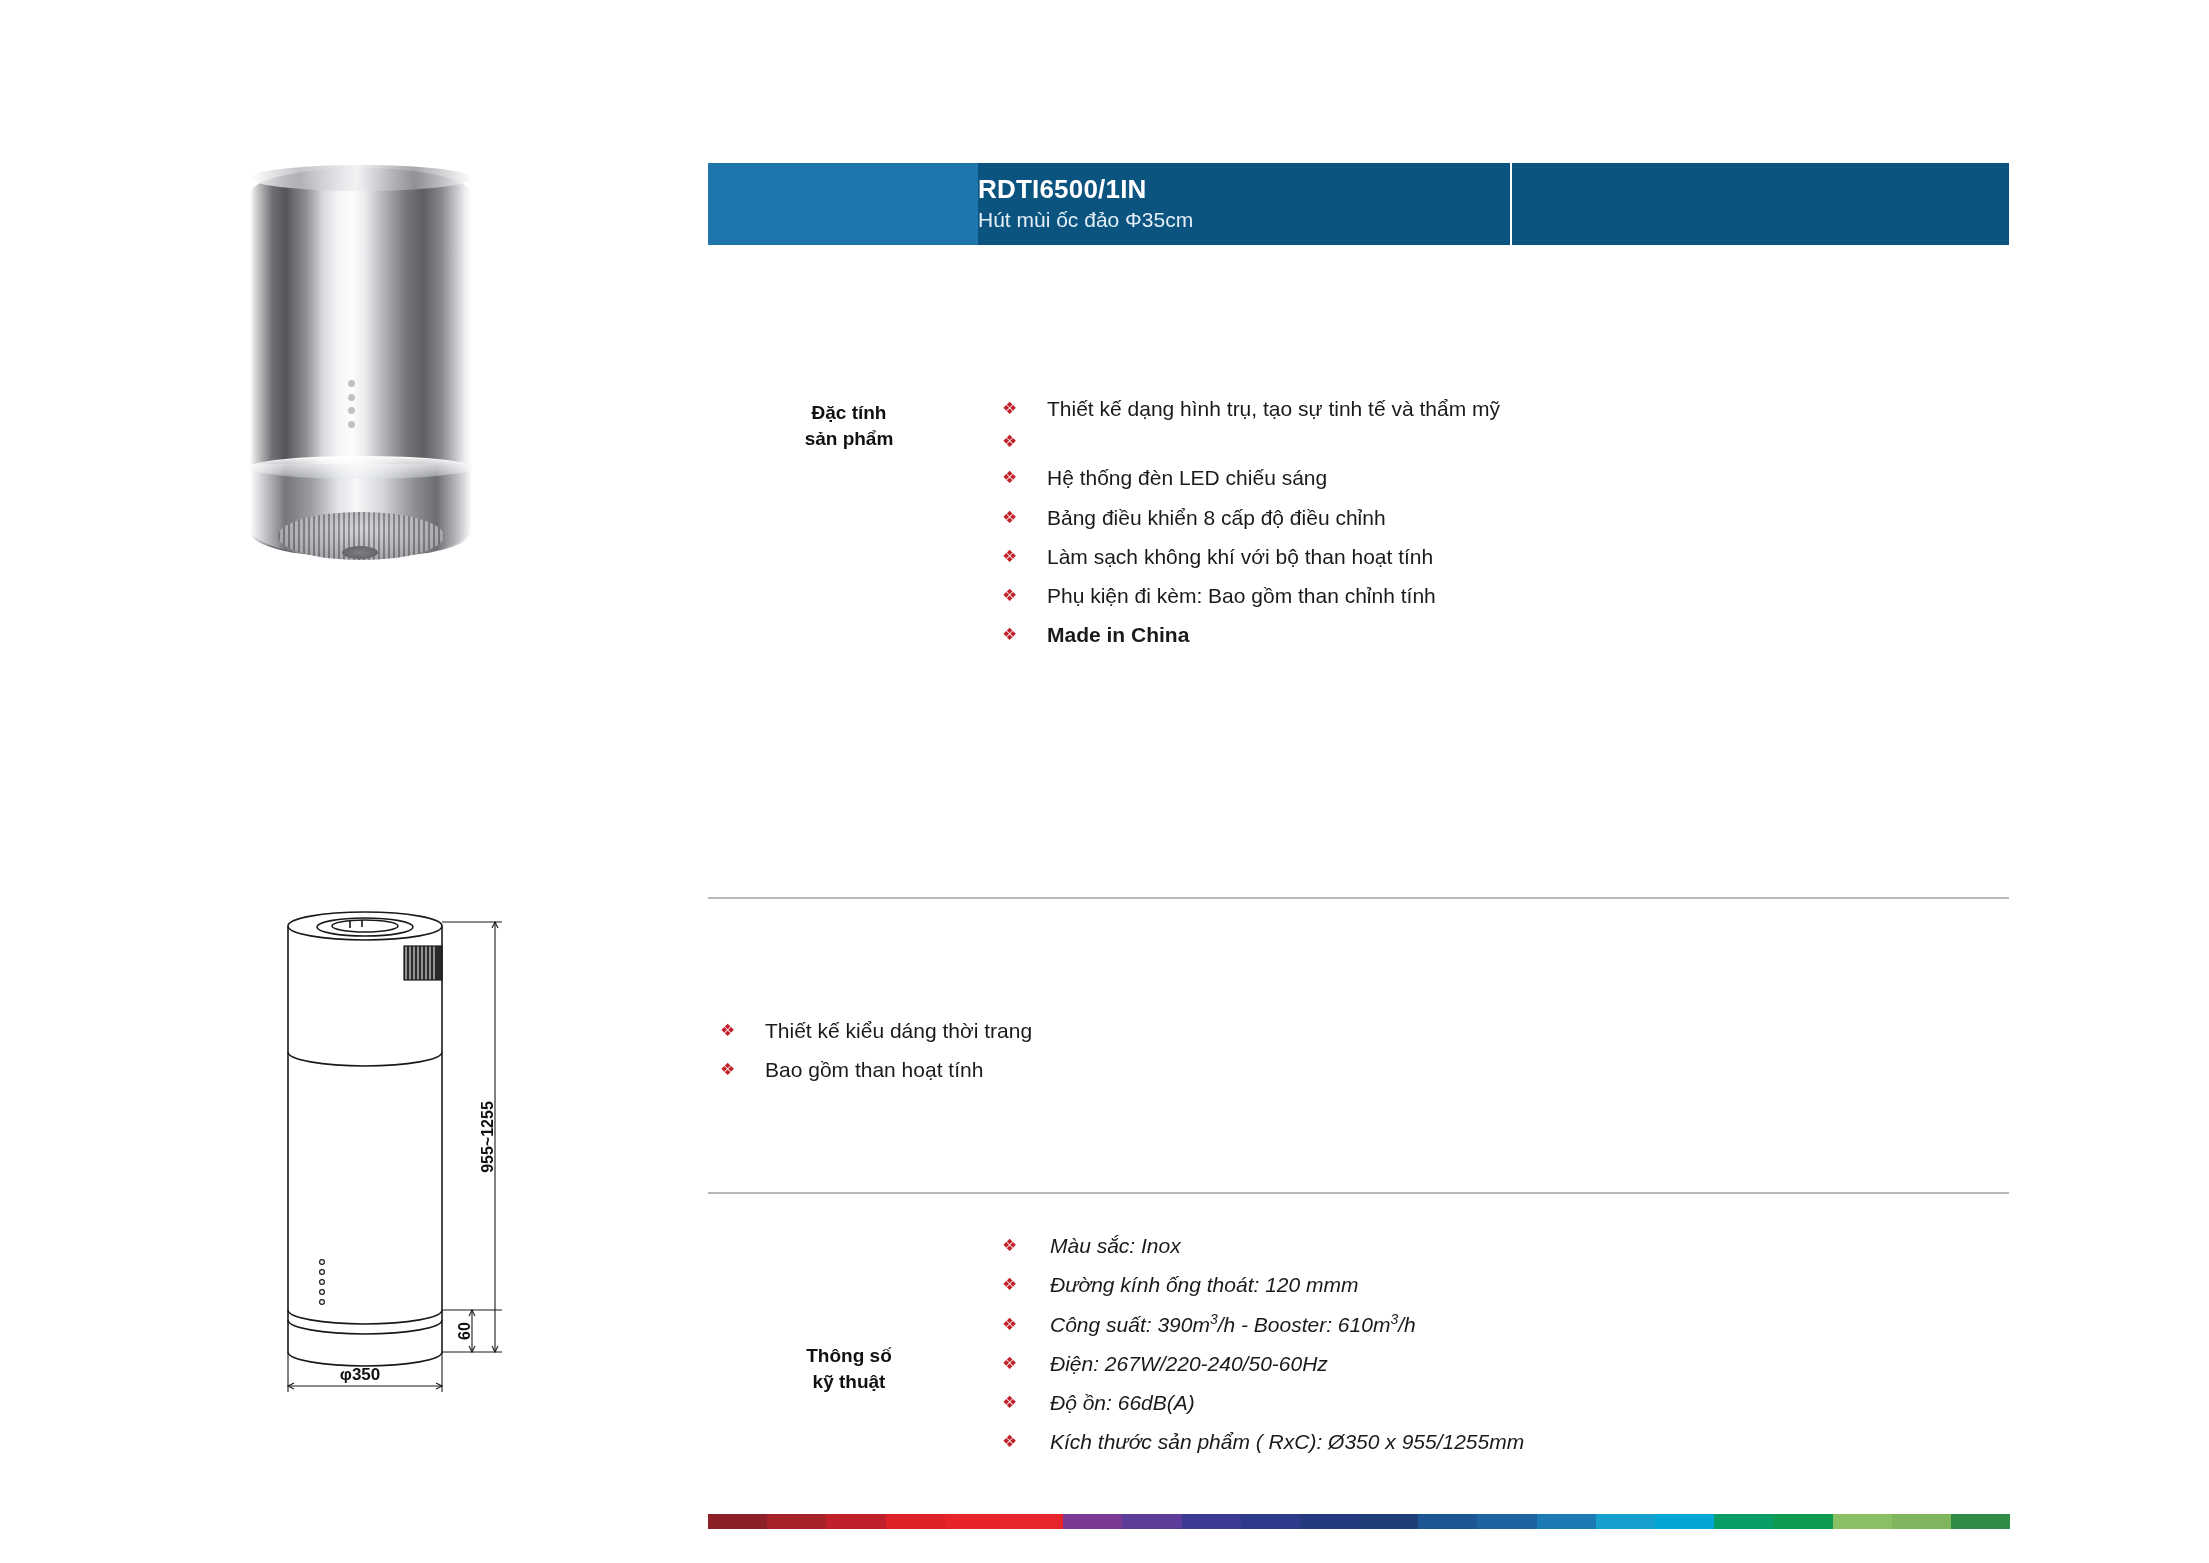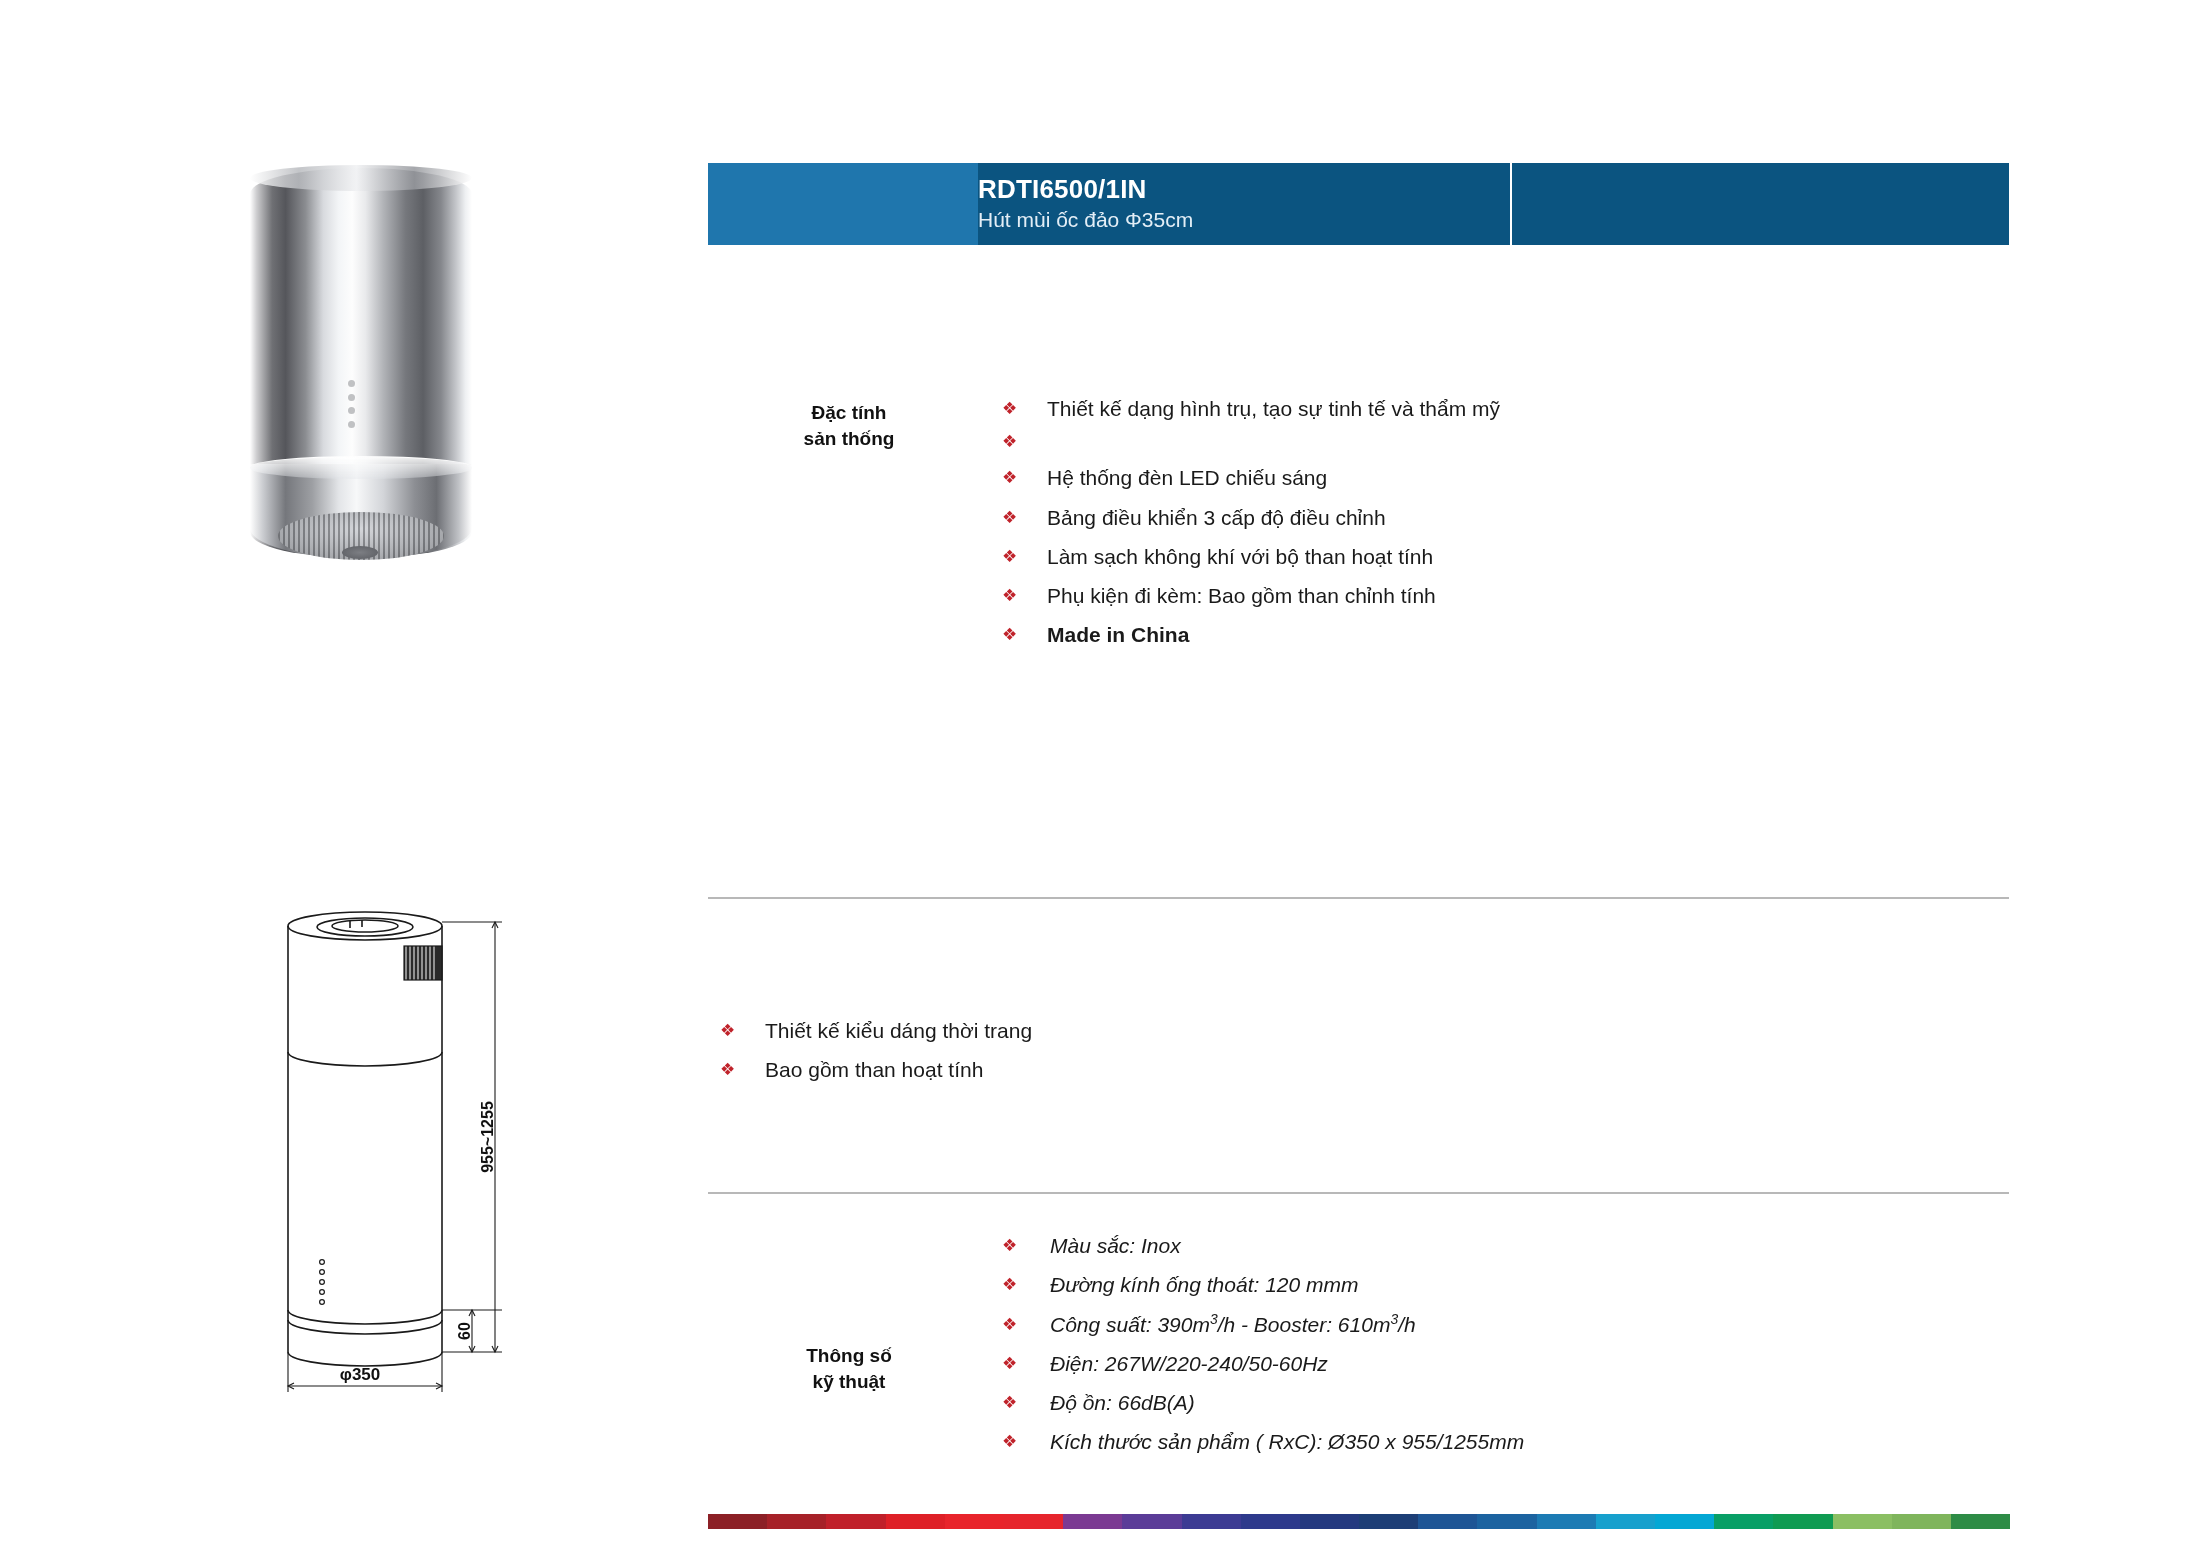"sản thống" div { text: thống -> phẩm }
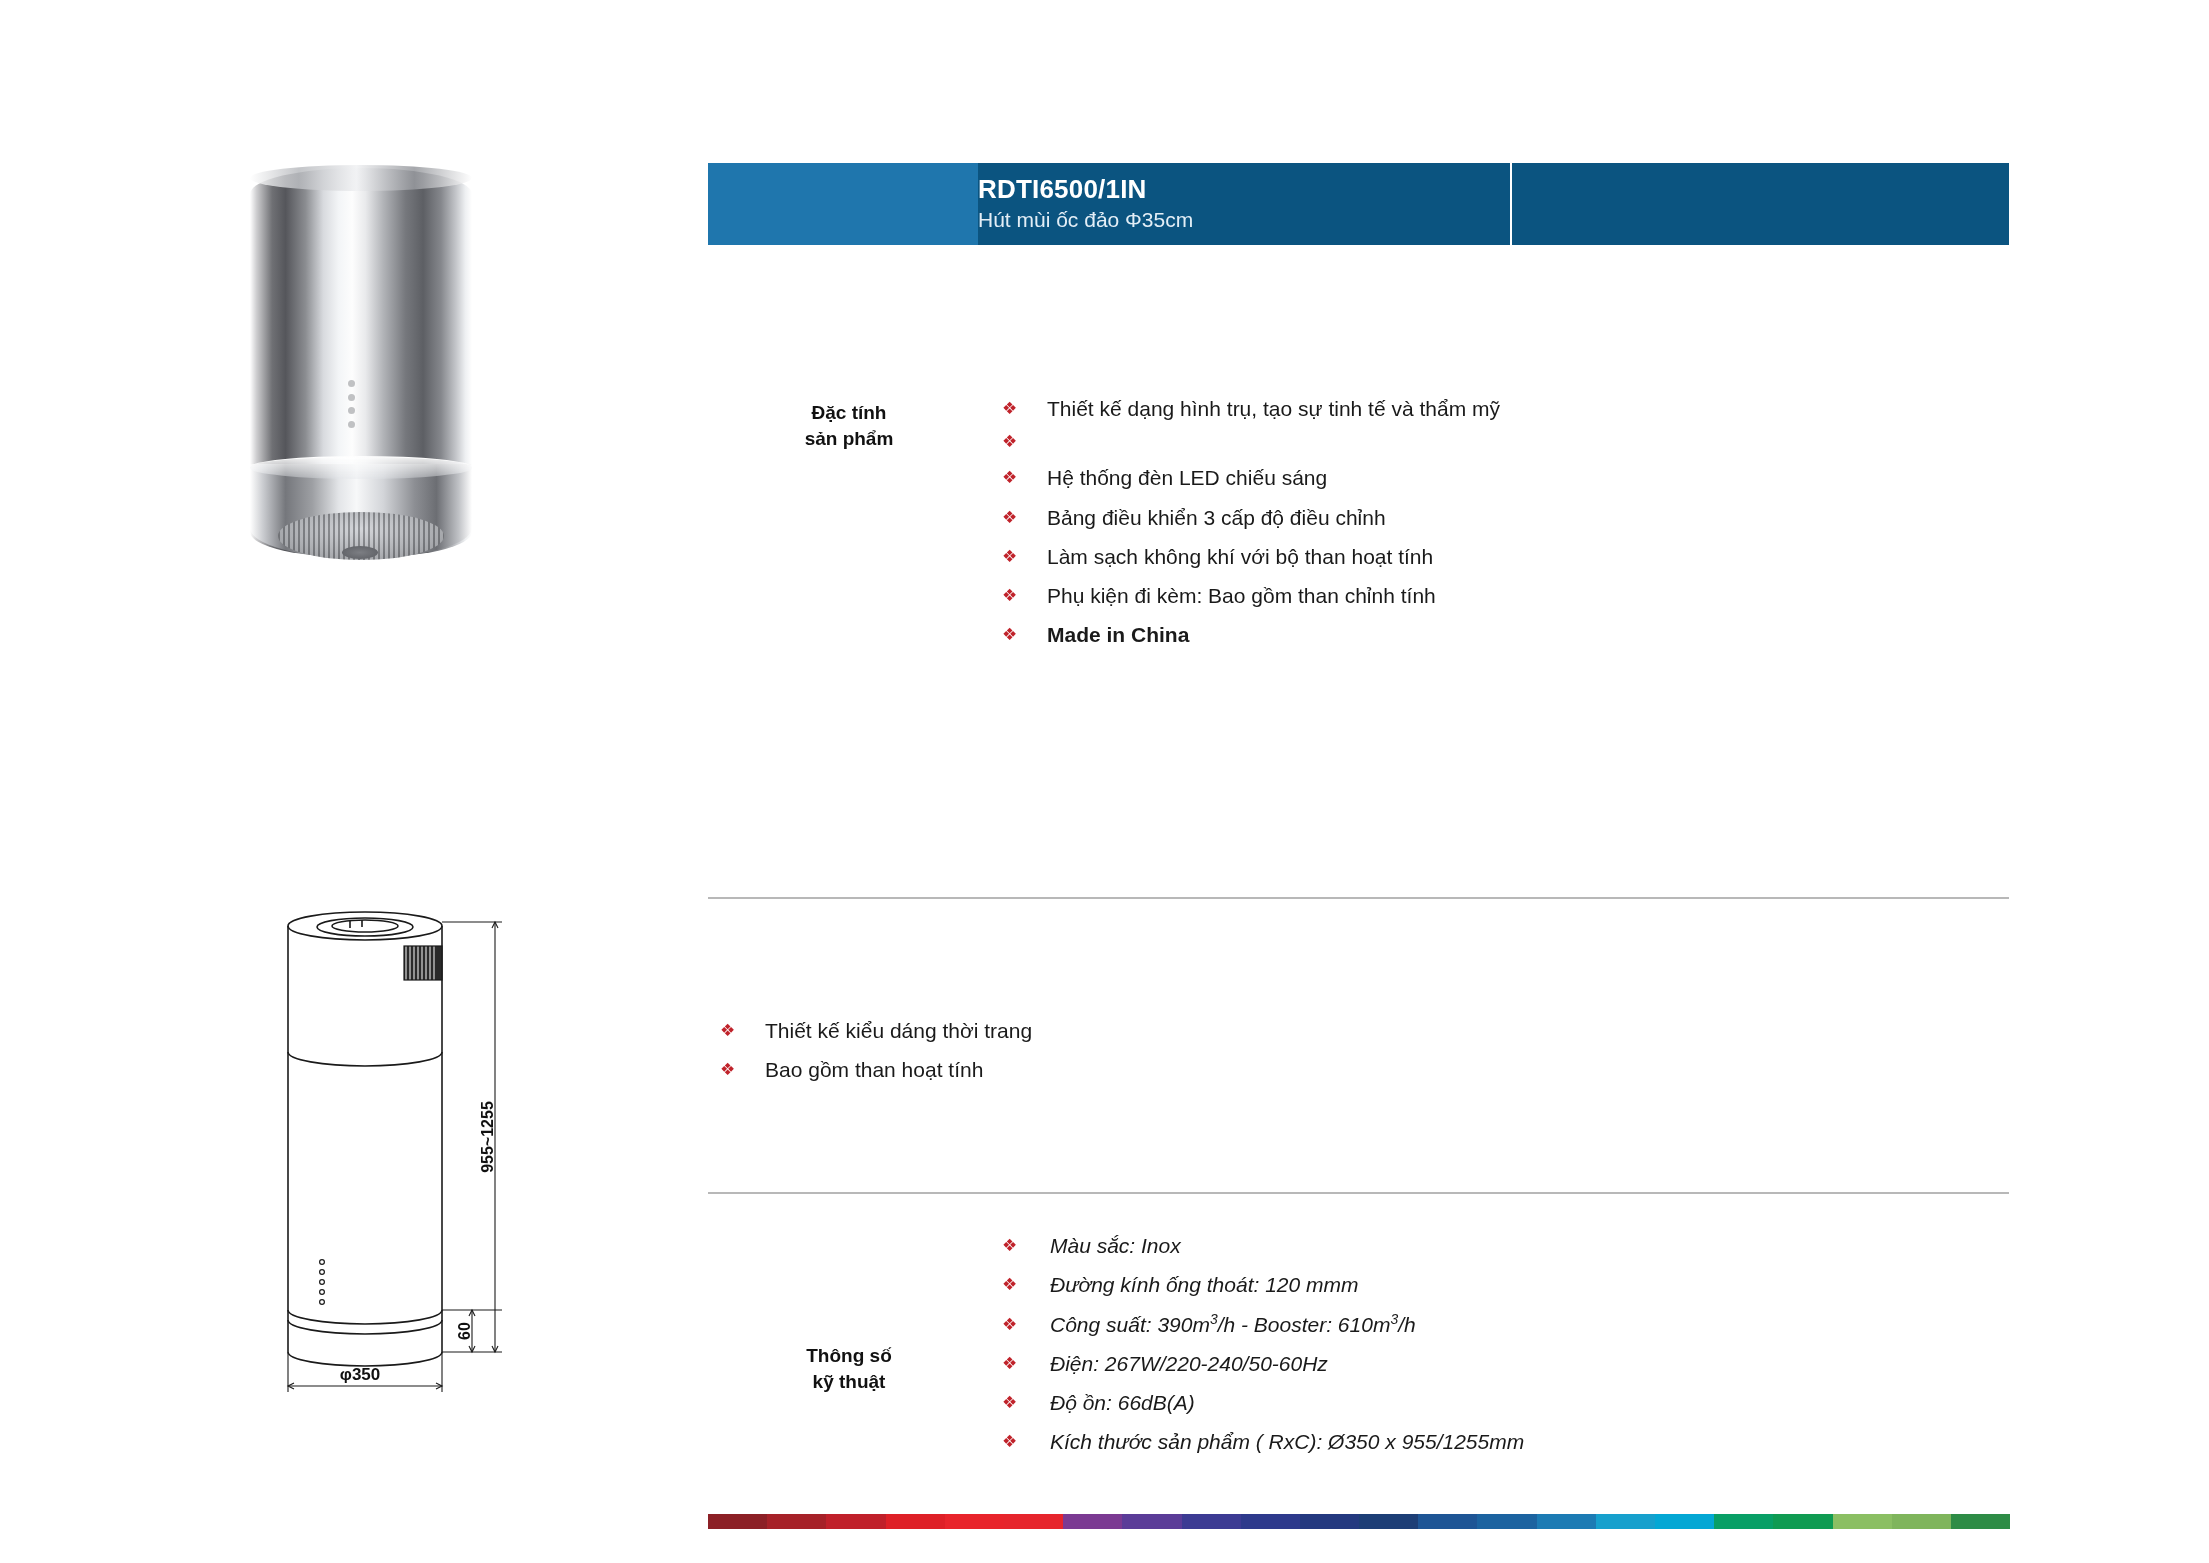"Bảng điều khiển 3 cấp" span.spec-text { text: 3 -> 8 }
